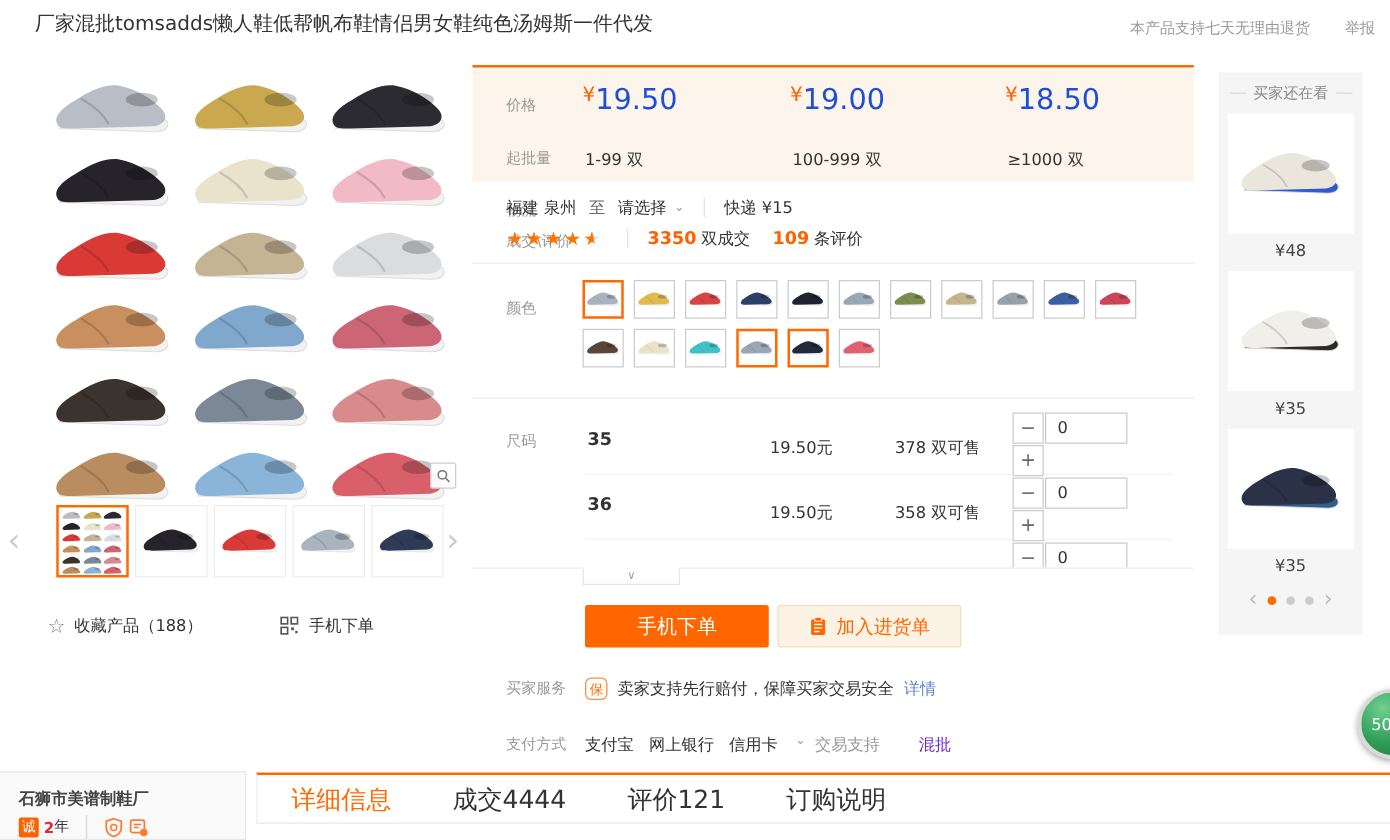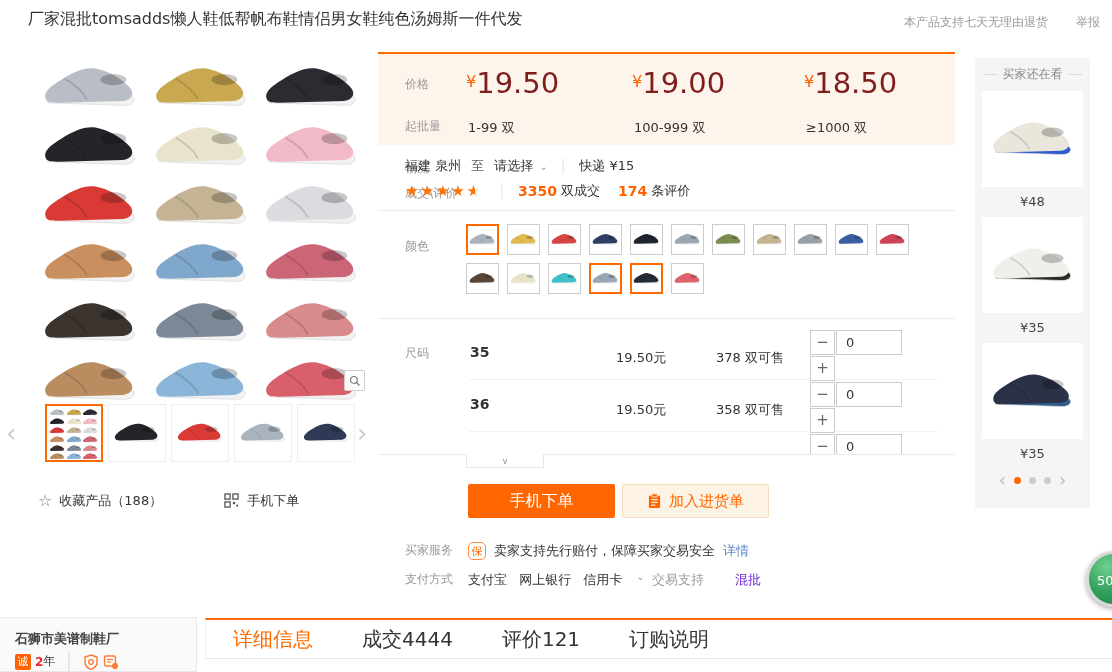"19.50" .tier .val { color: #7f1d1d -> #1d4ed8; font-size: 29px -> 23px }
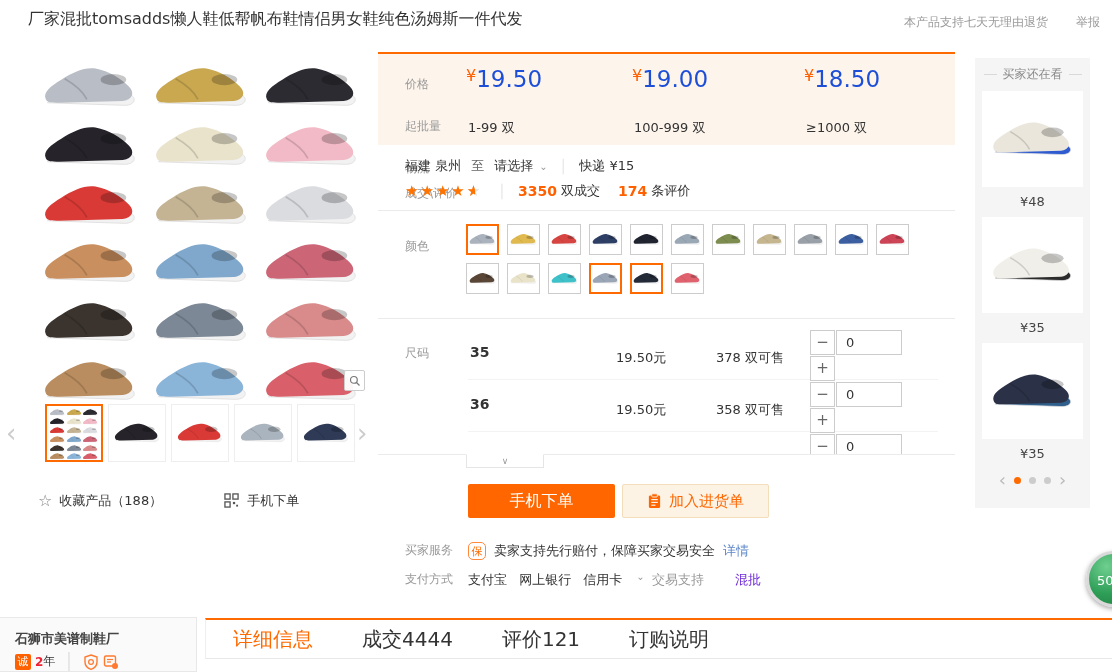"174" span.o-num { text: 174 -> 109 }
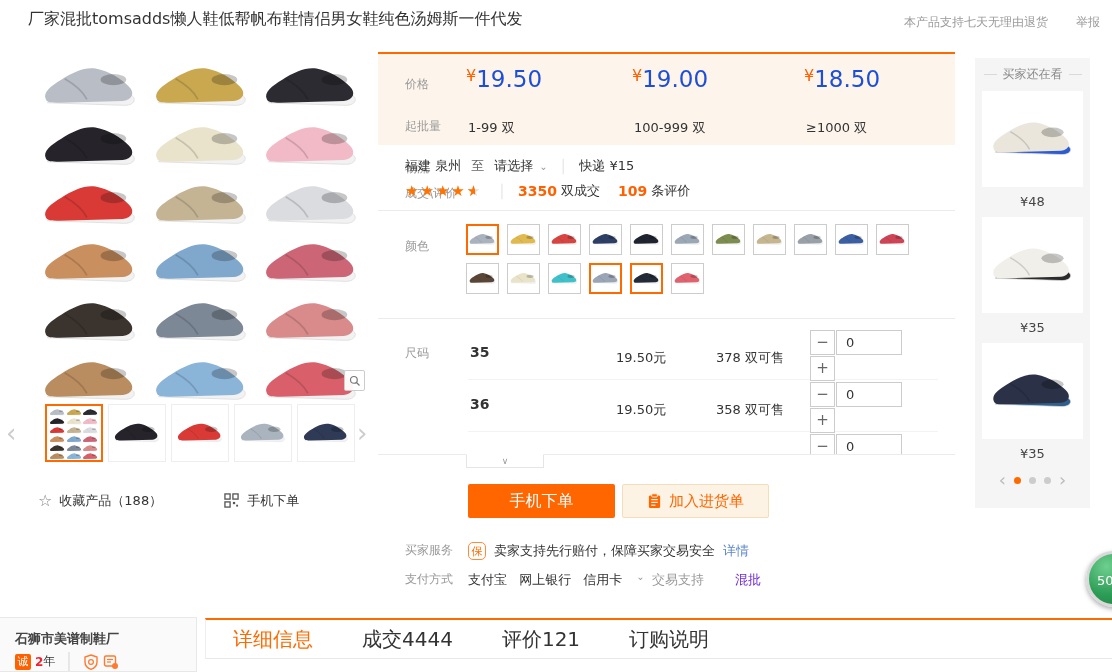"支付方式" div.abs { margin-top: none -> 16px }
